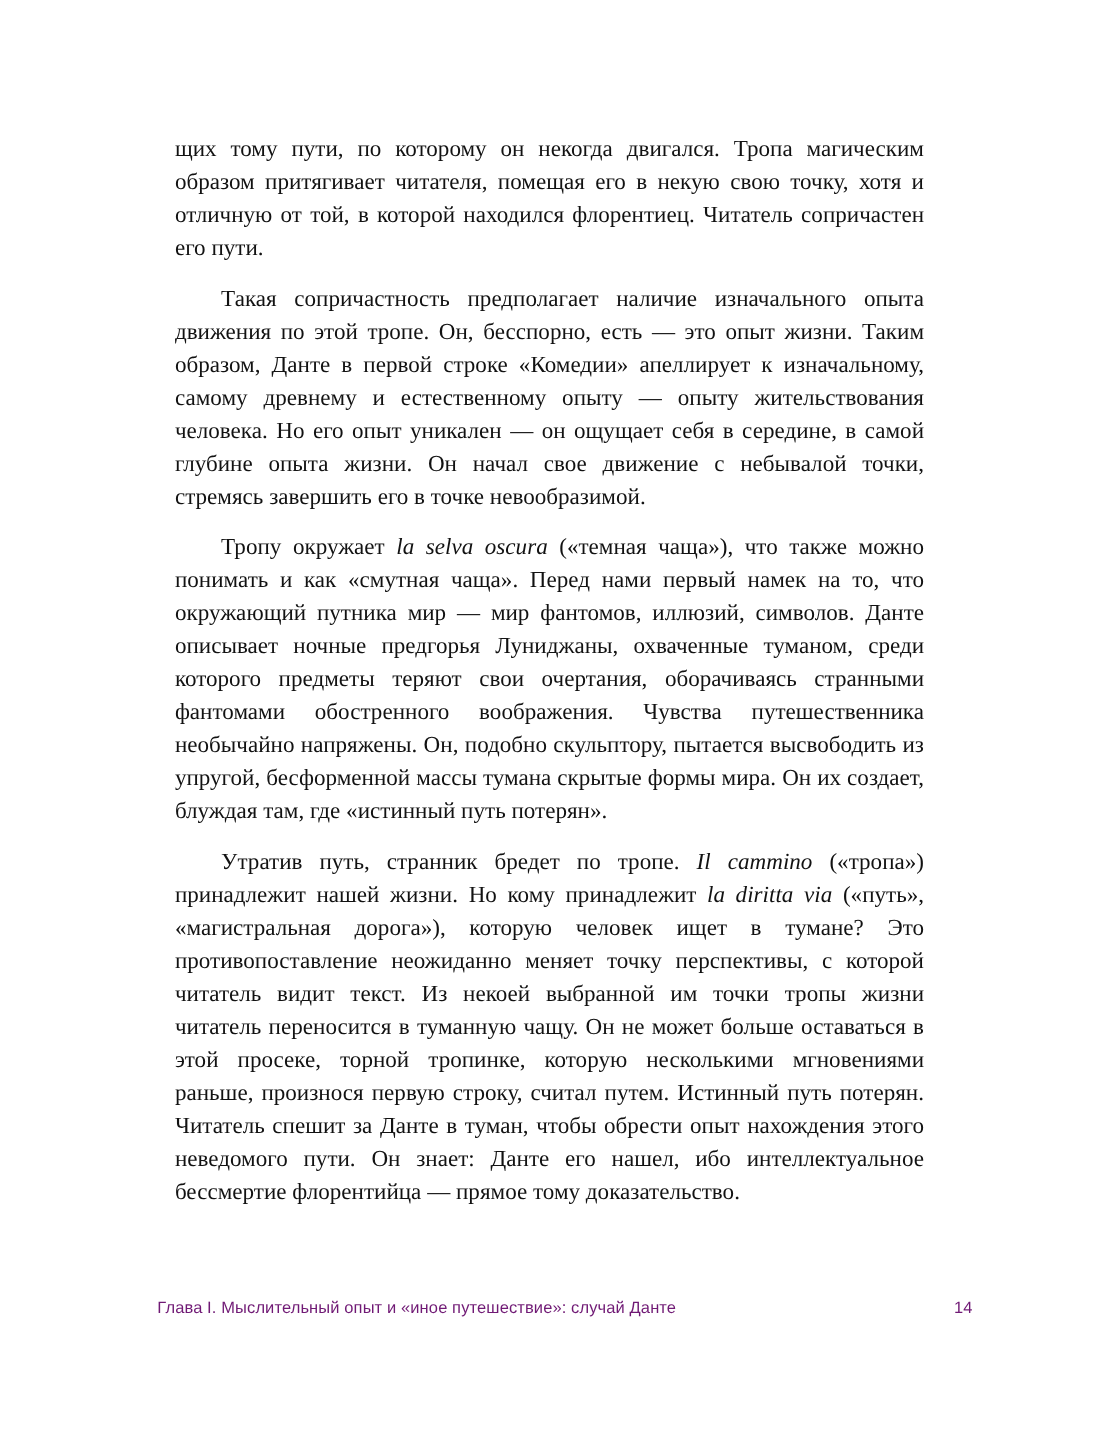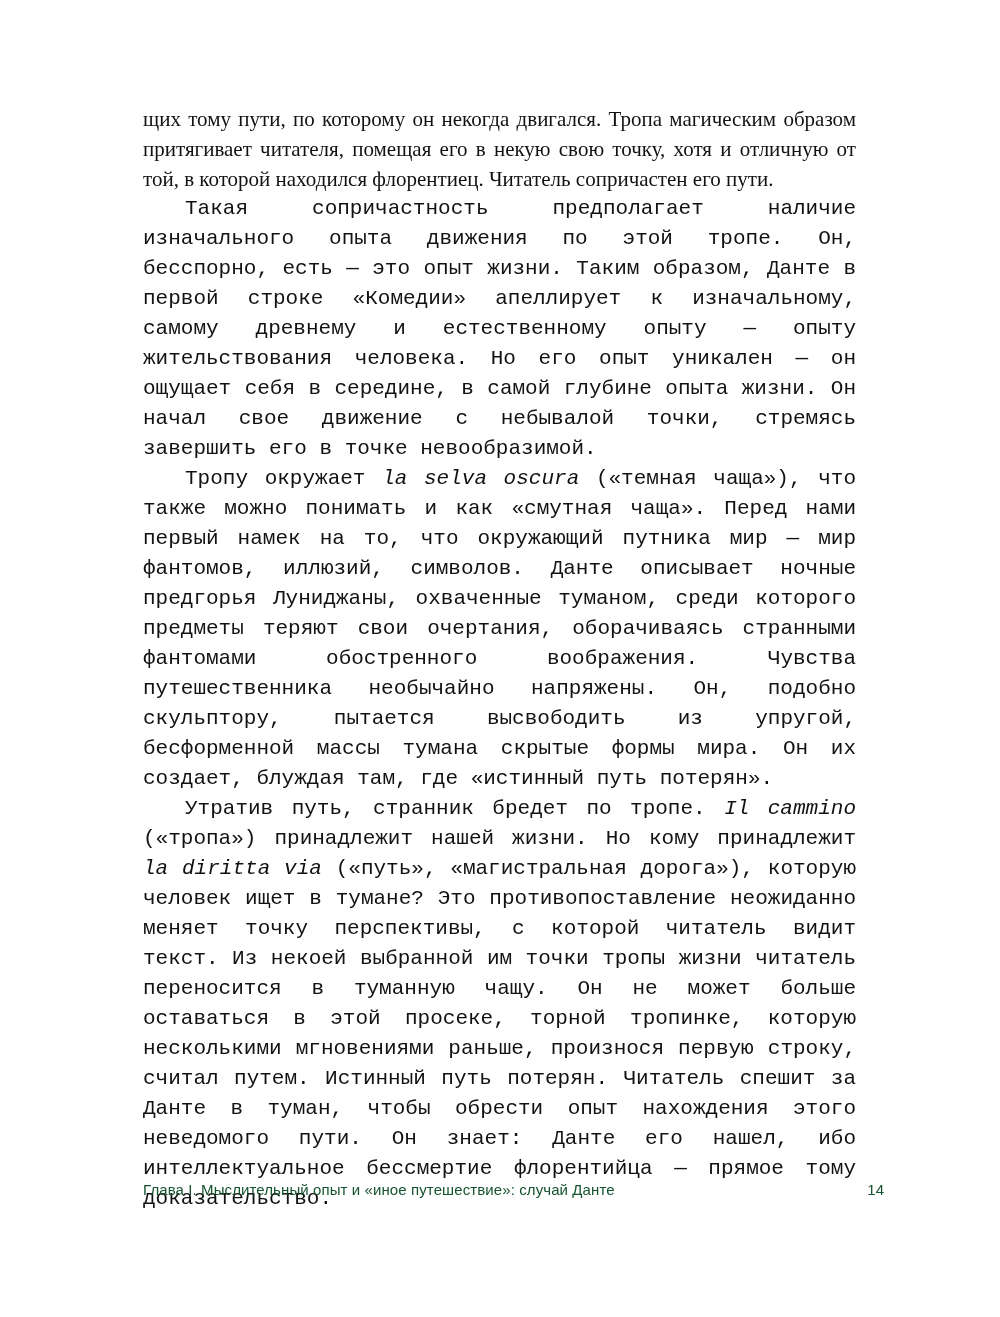"щих тому пути, по которому" .text-block p { margin: 0 -> 16px }
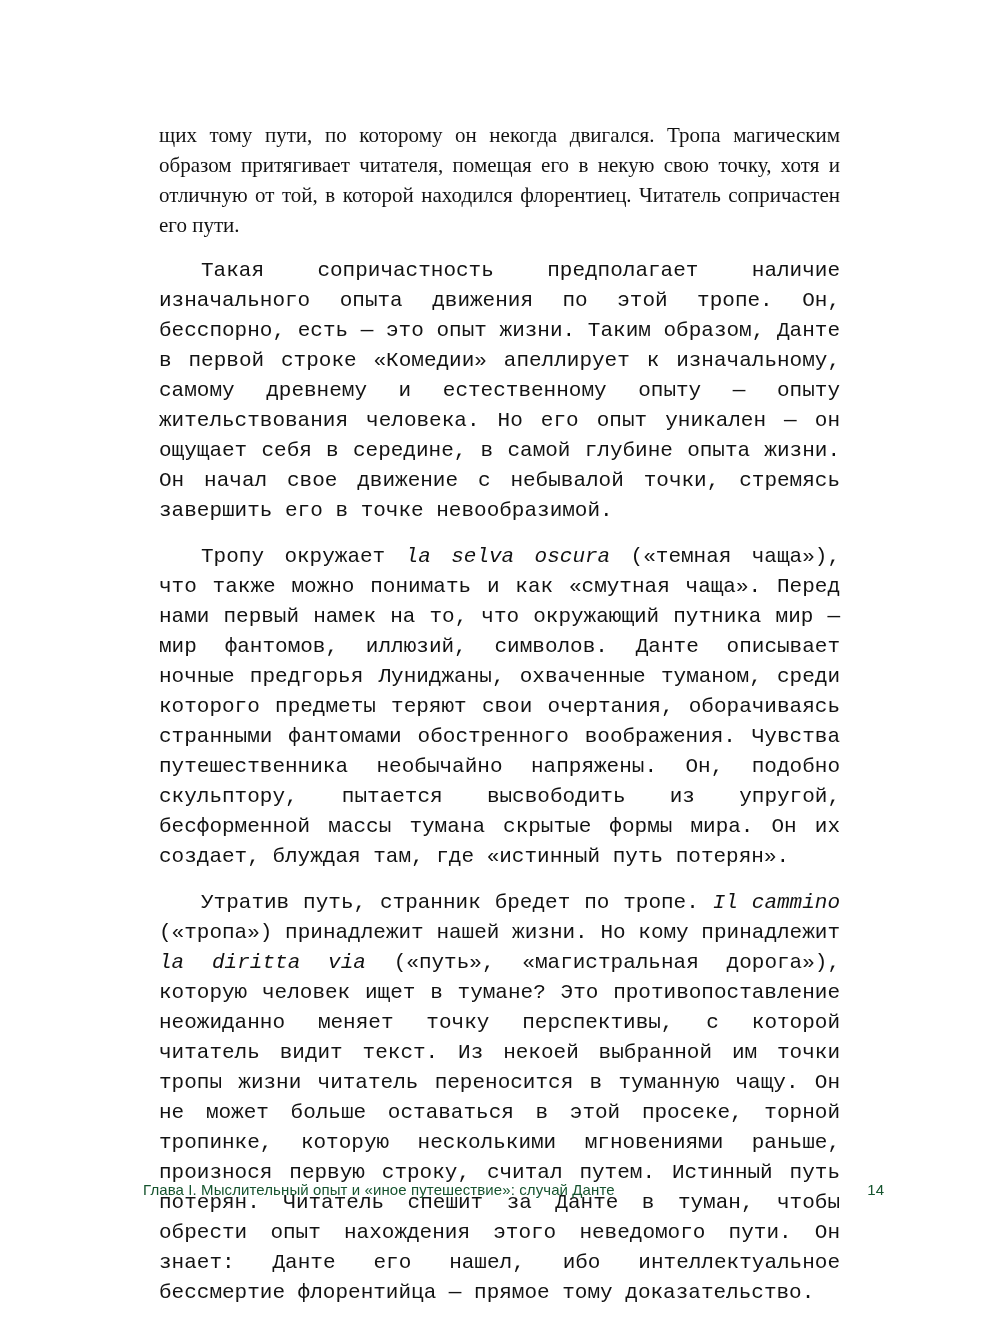"Такая сопричастность предполагает" .text-block p.indent { font-family: Liberation Mono, monospace -> none }
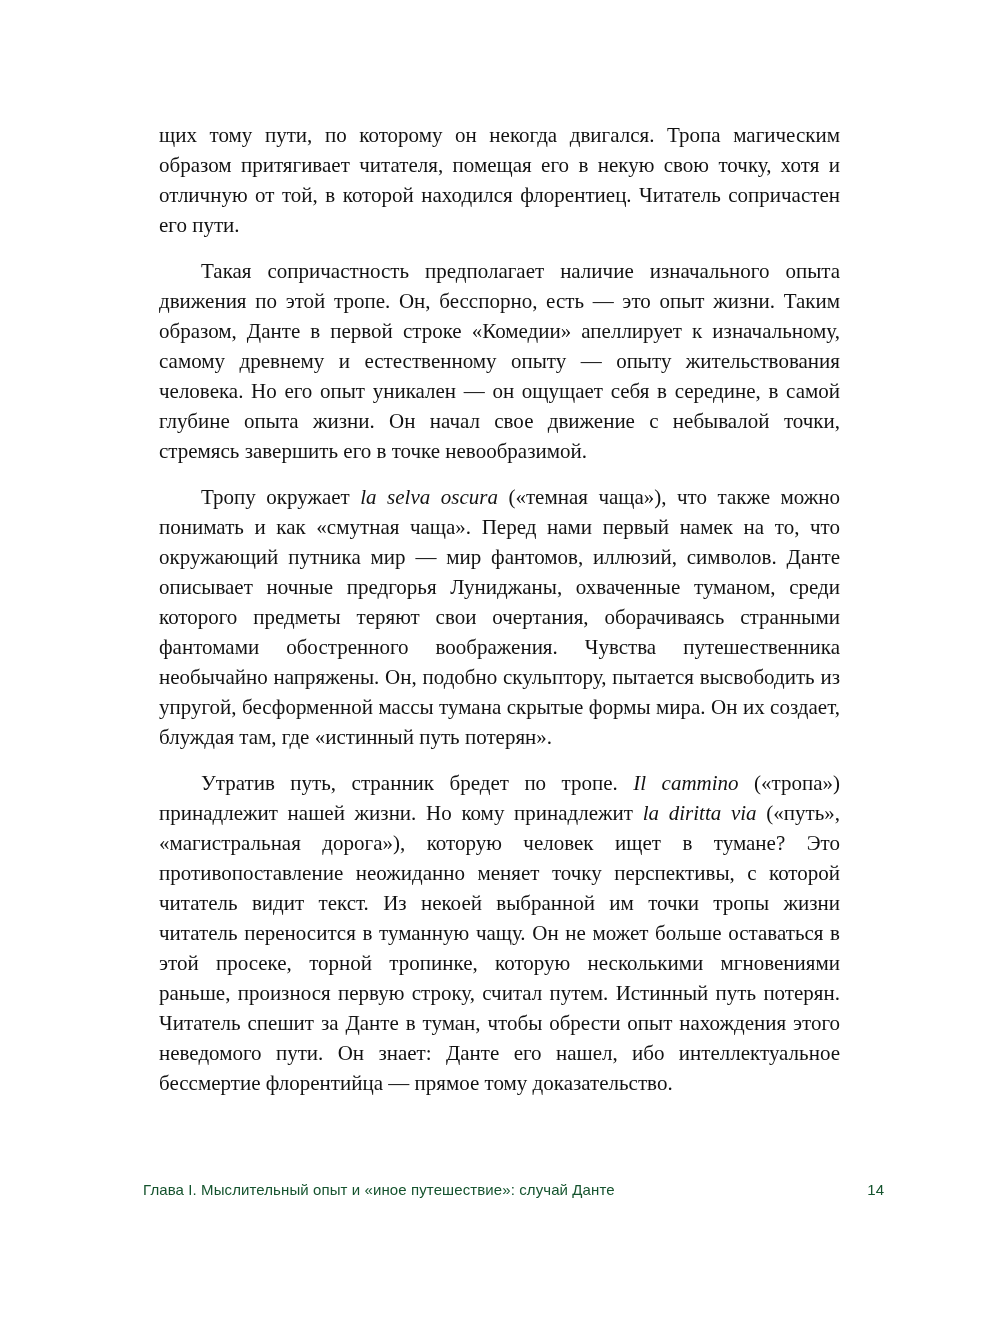"Глава I. Мыслительный опыт и" .footer { color: #14532d -> #701a75 }
